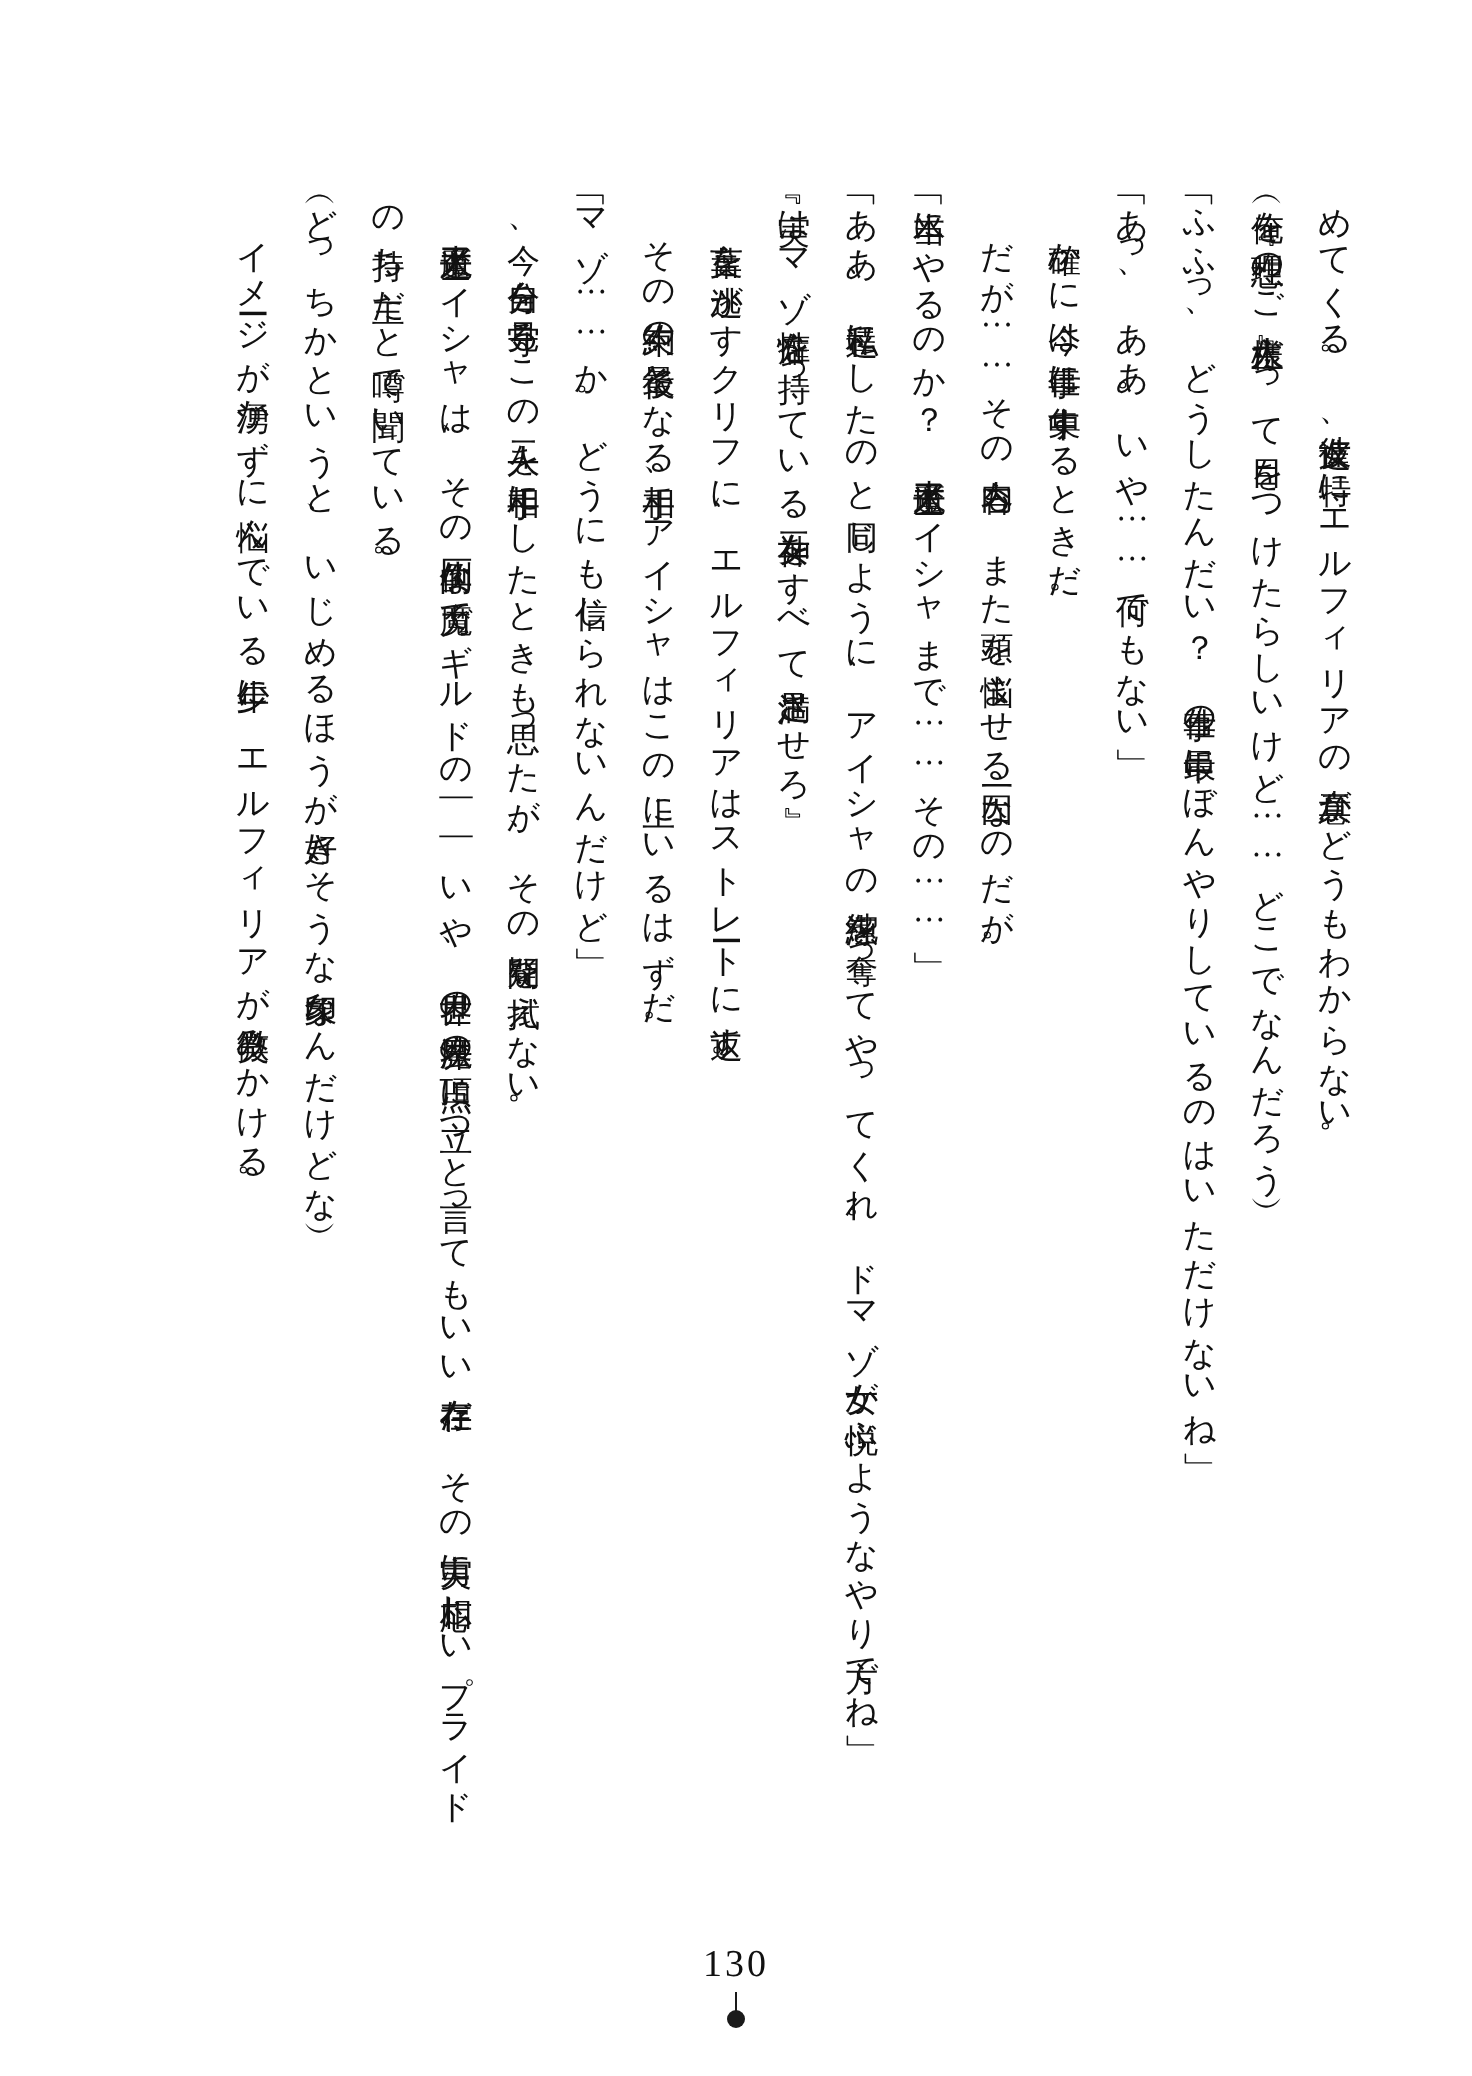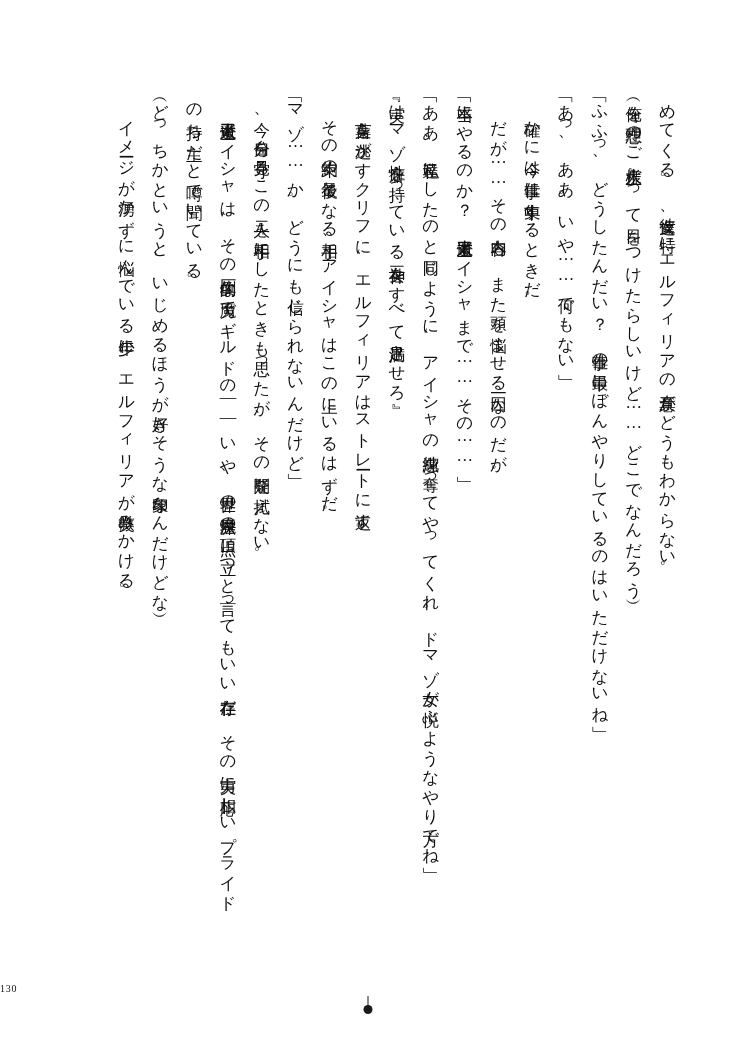"130" #page-number { font-size: 10px -> 19px; text-align: left -> center }
